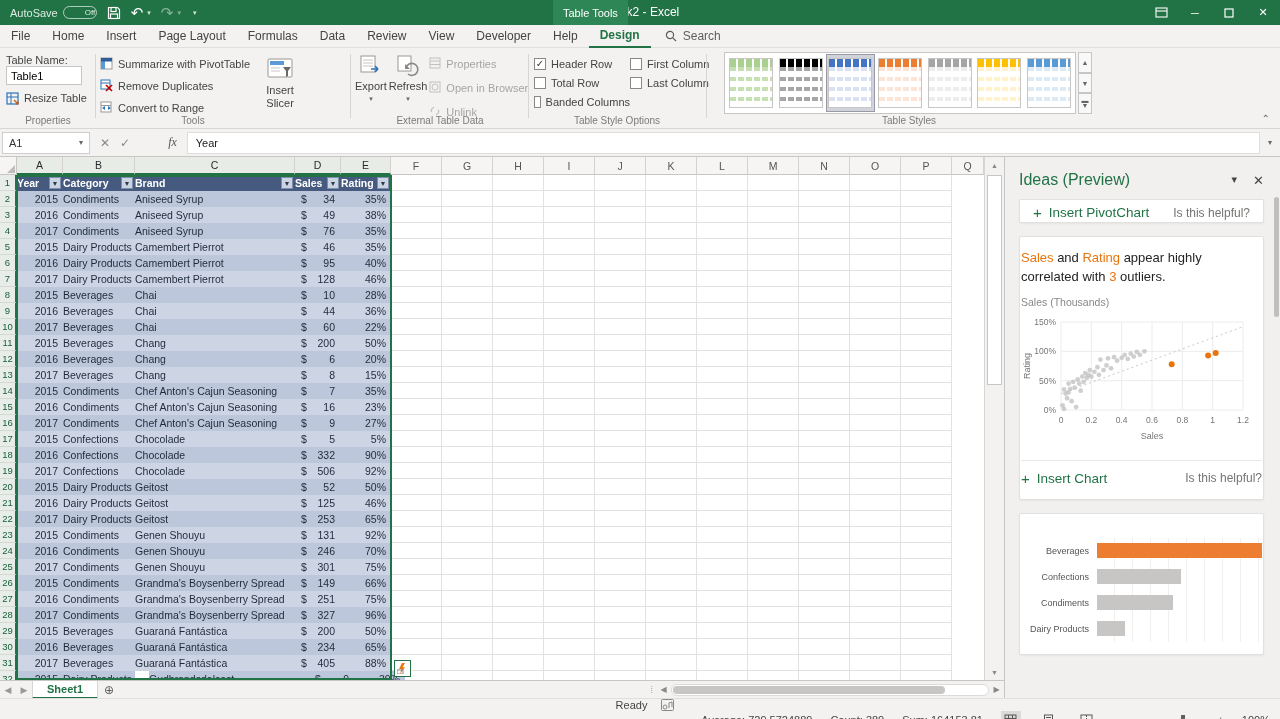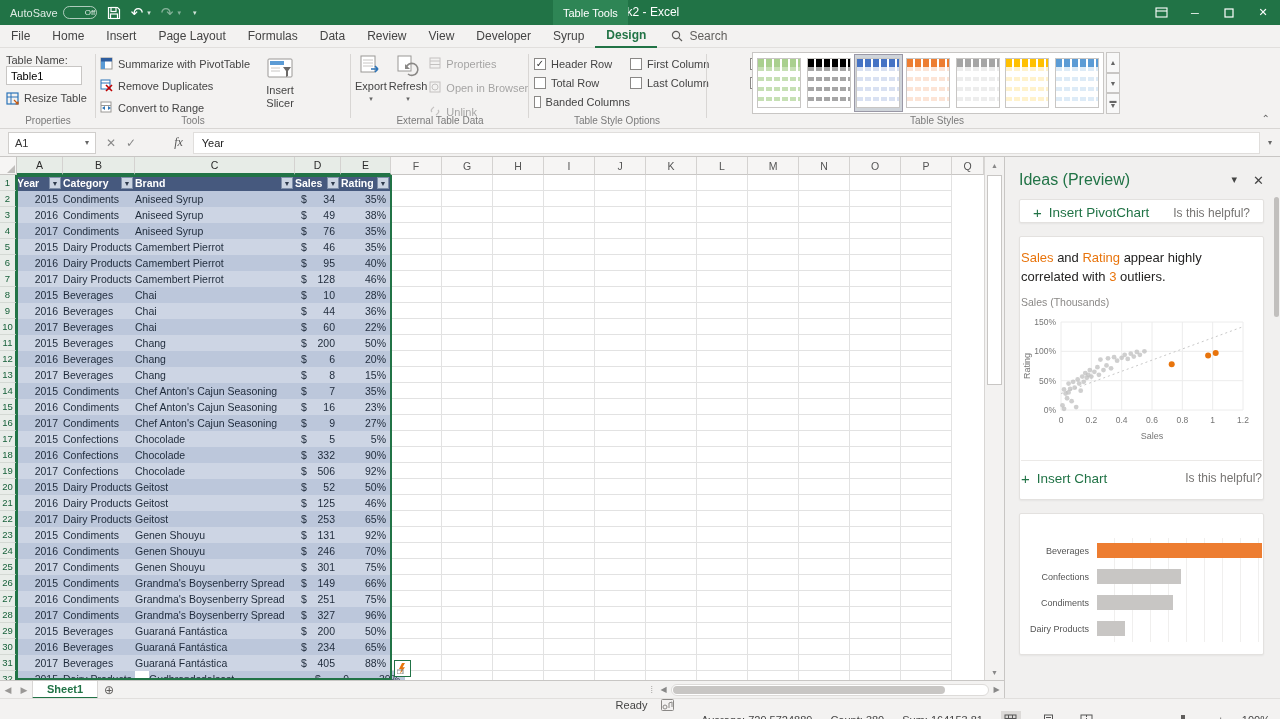"Syrup" span.mtab { text: Syrup -> Help }
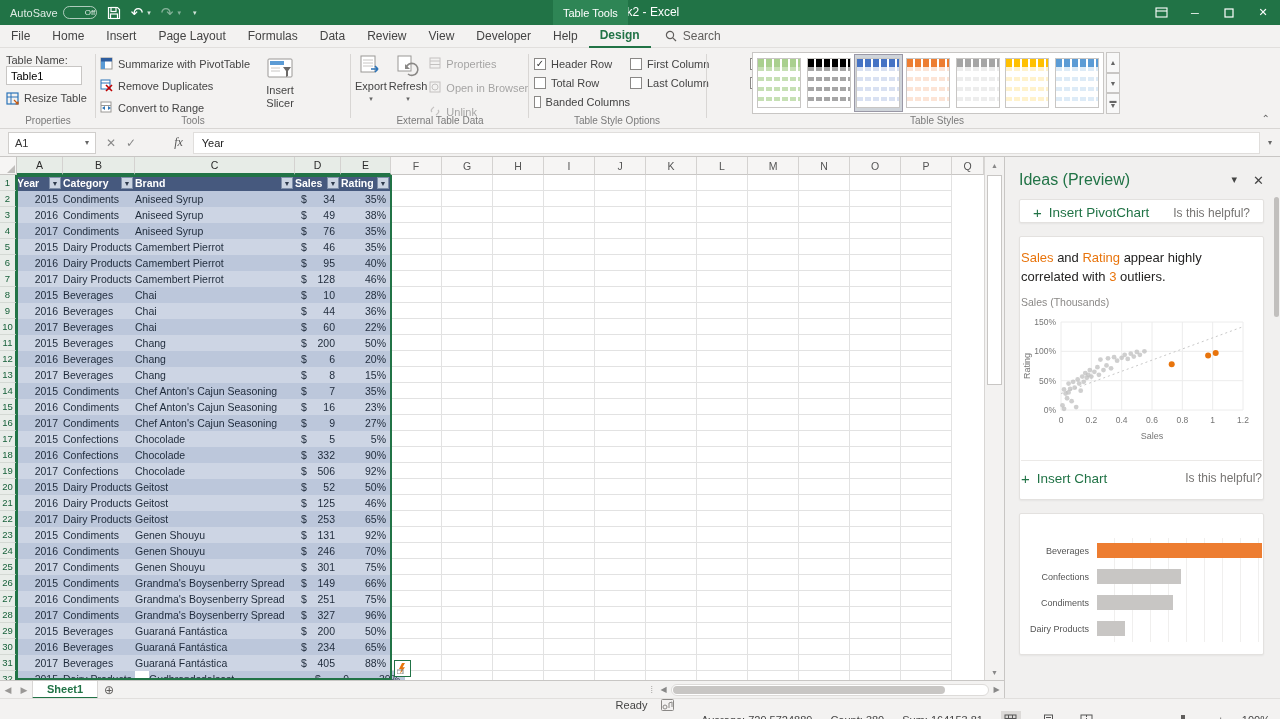"Table Styles" div.rgroup { left: 752px -> 724px }
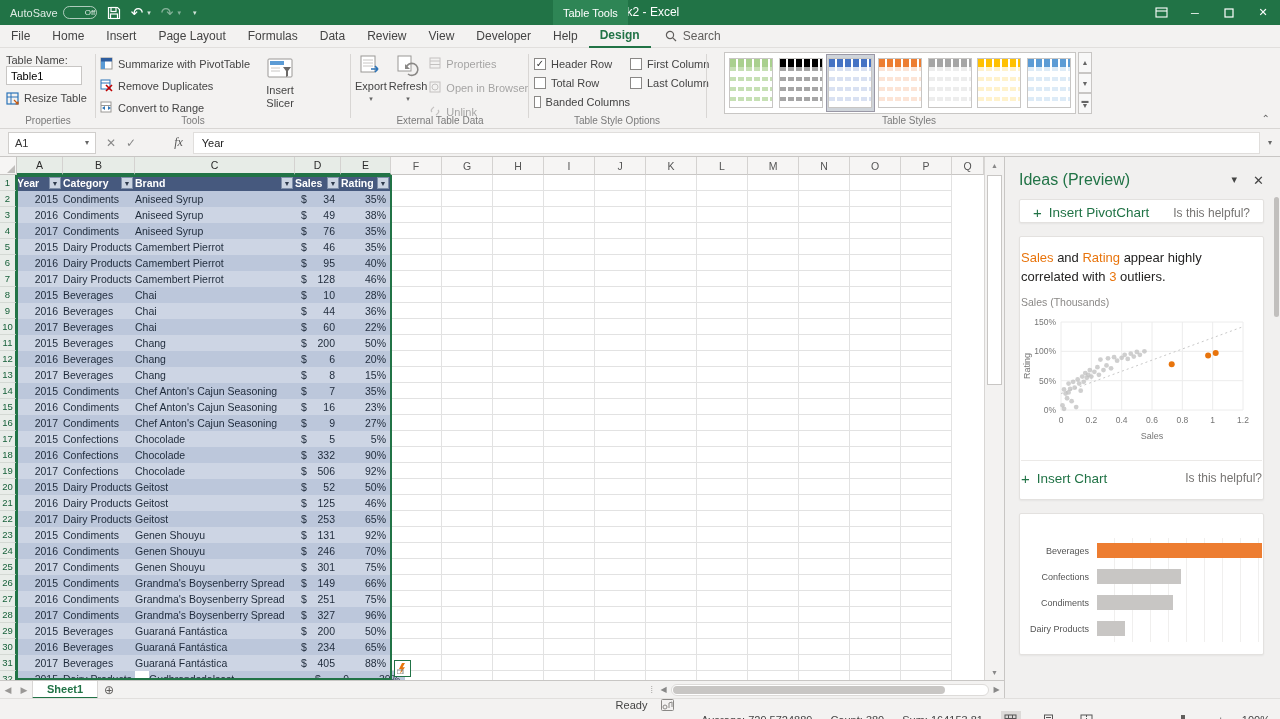"A1" #namebox { margin-left: 8px -> 2px }
